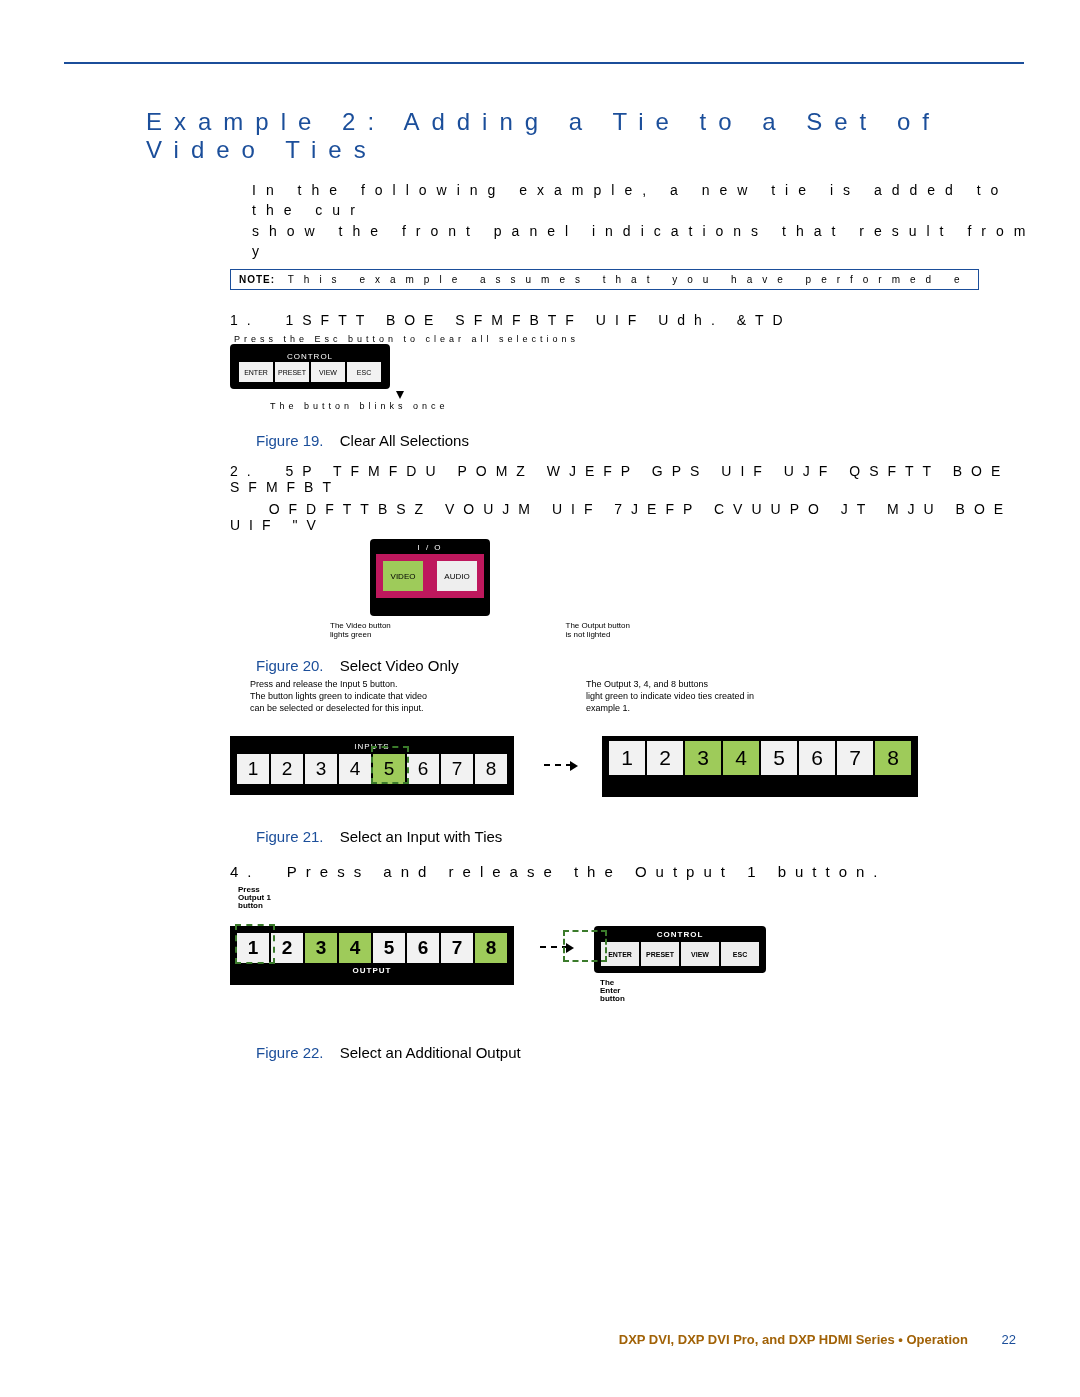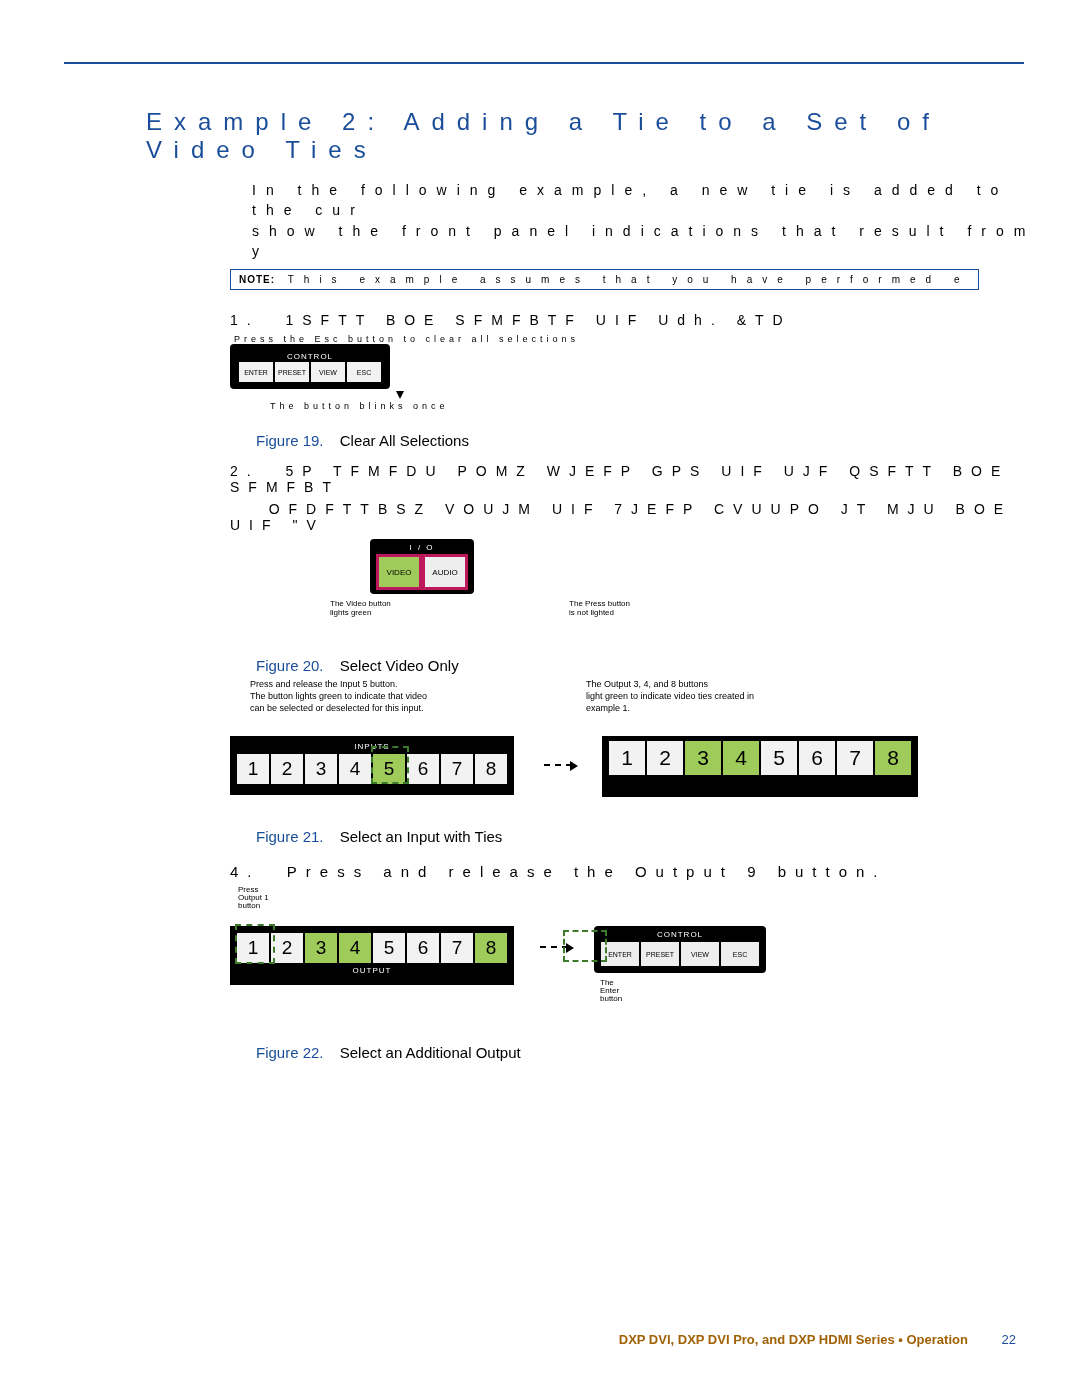"I / O" .io-panel { padding: 4px 6px 4px 6px -> 4px 6px 18px 6px }
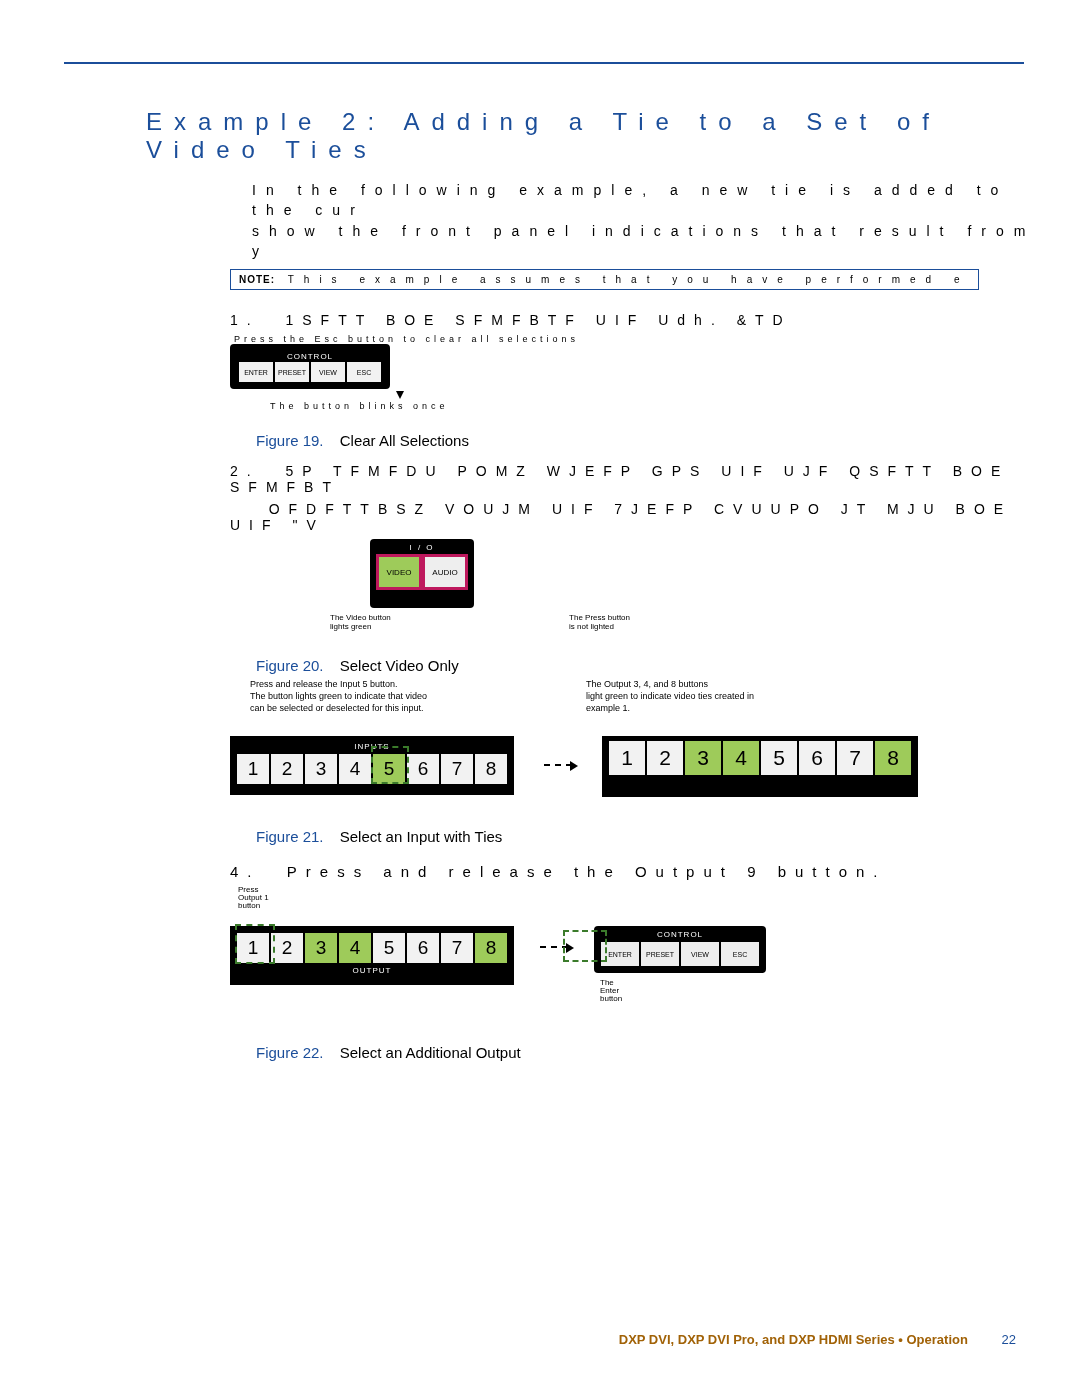"VIDEO" .io-btn { border: 3px solid #be185d -> 7px solid #be185d }
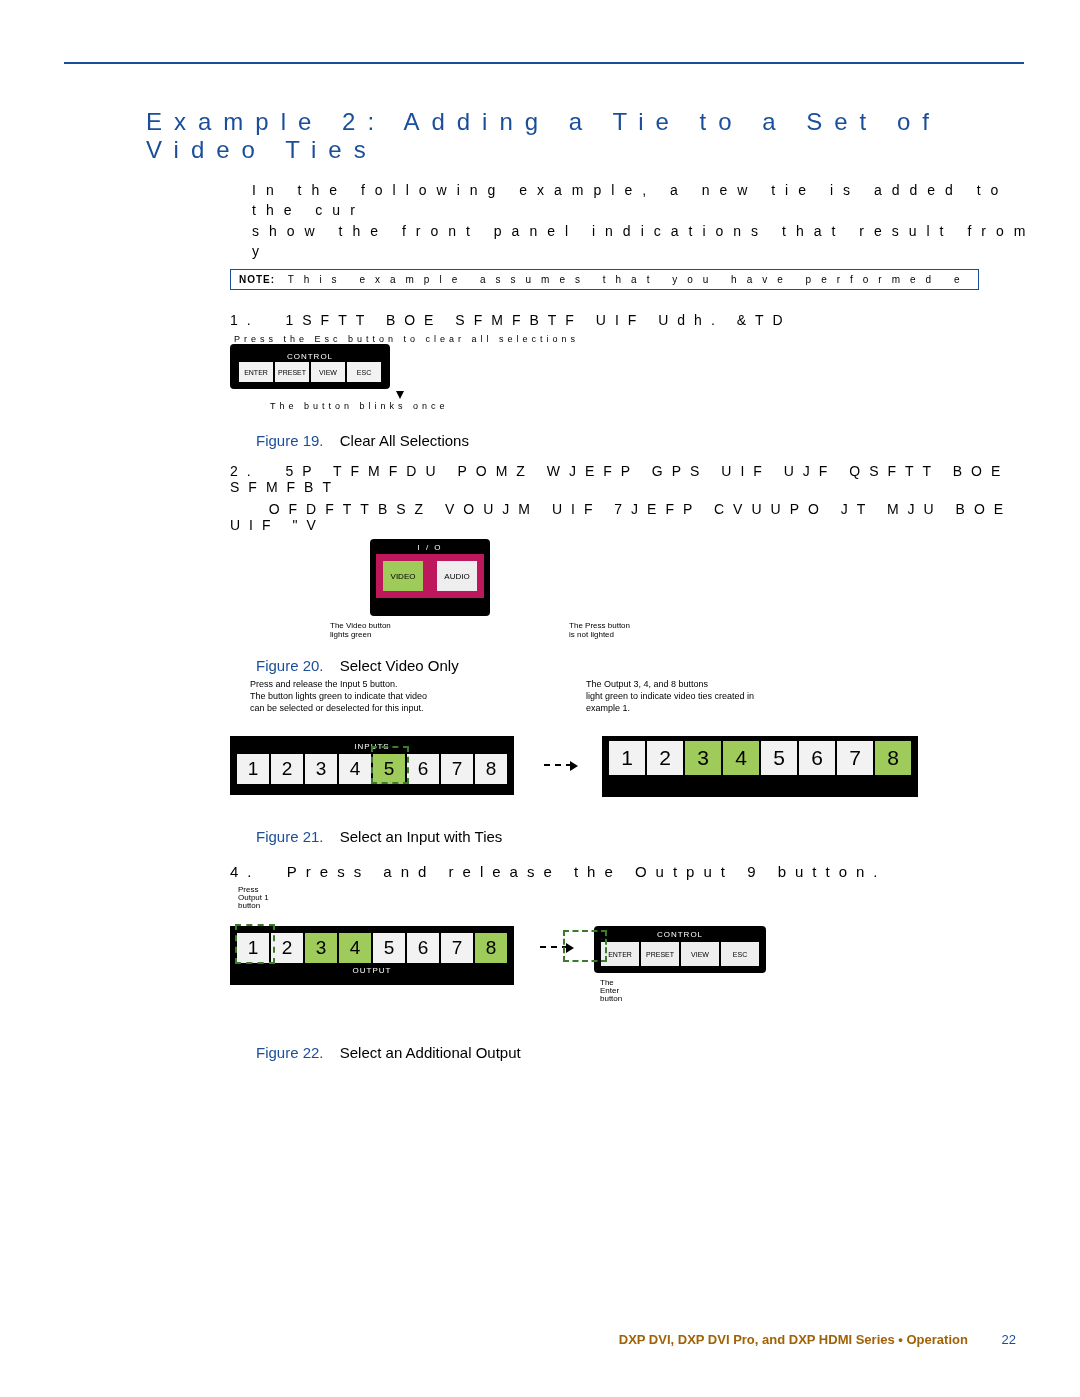"The Press button" div { text: Press -> Output }
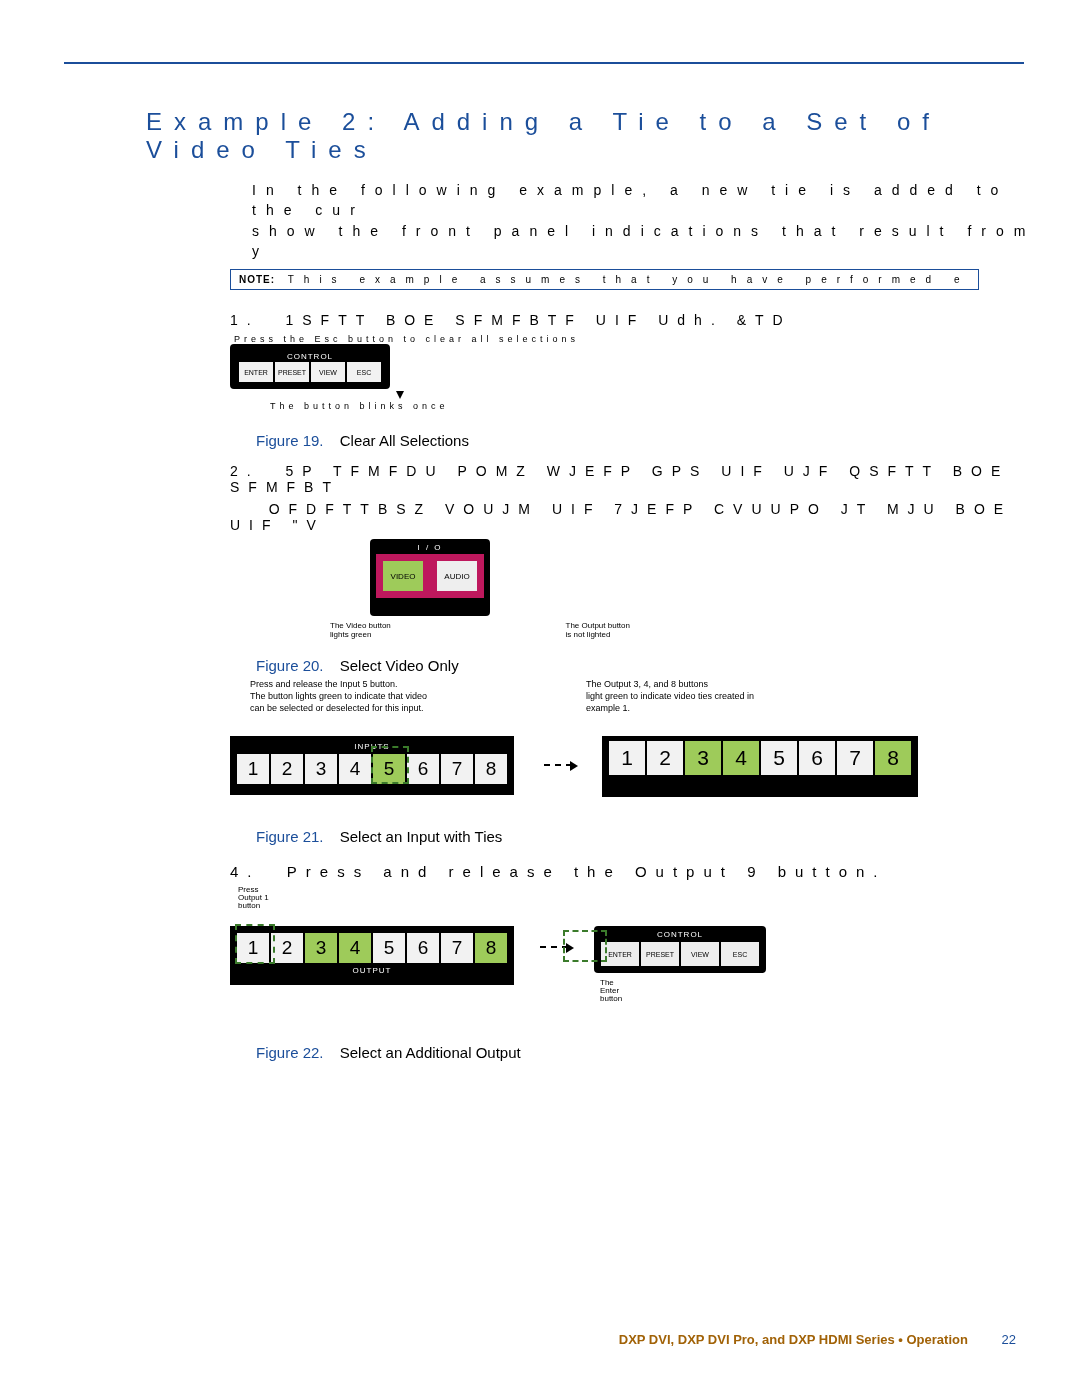"Press and release the Output" span { text: 9 -> 1 }
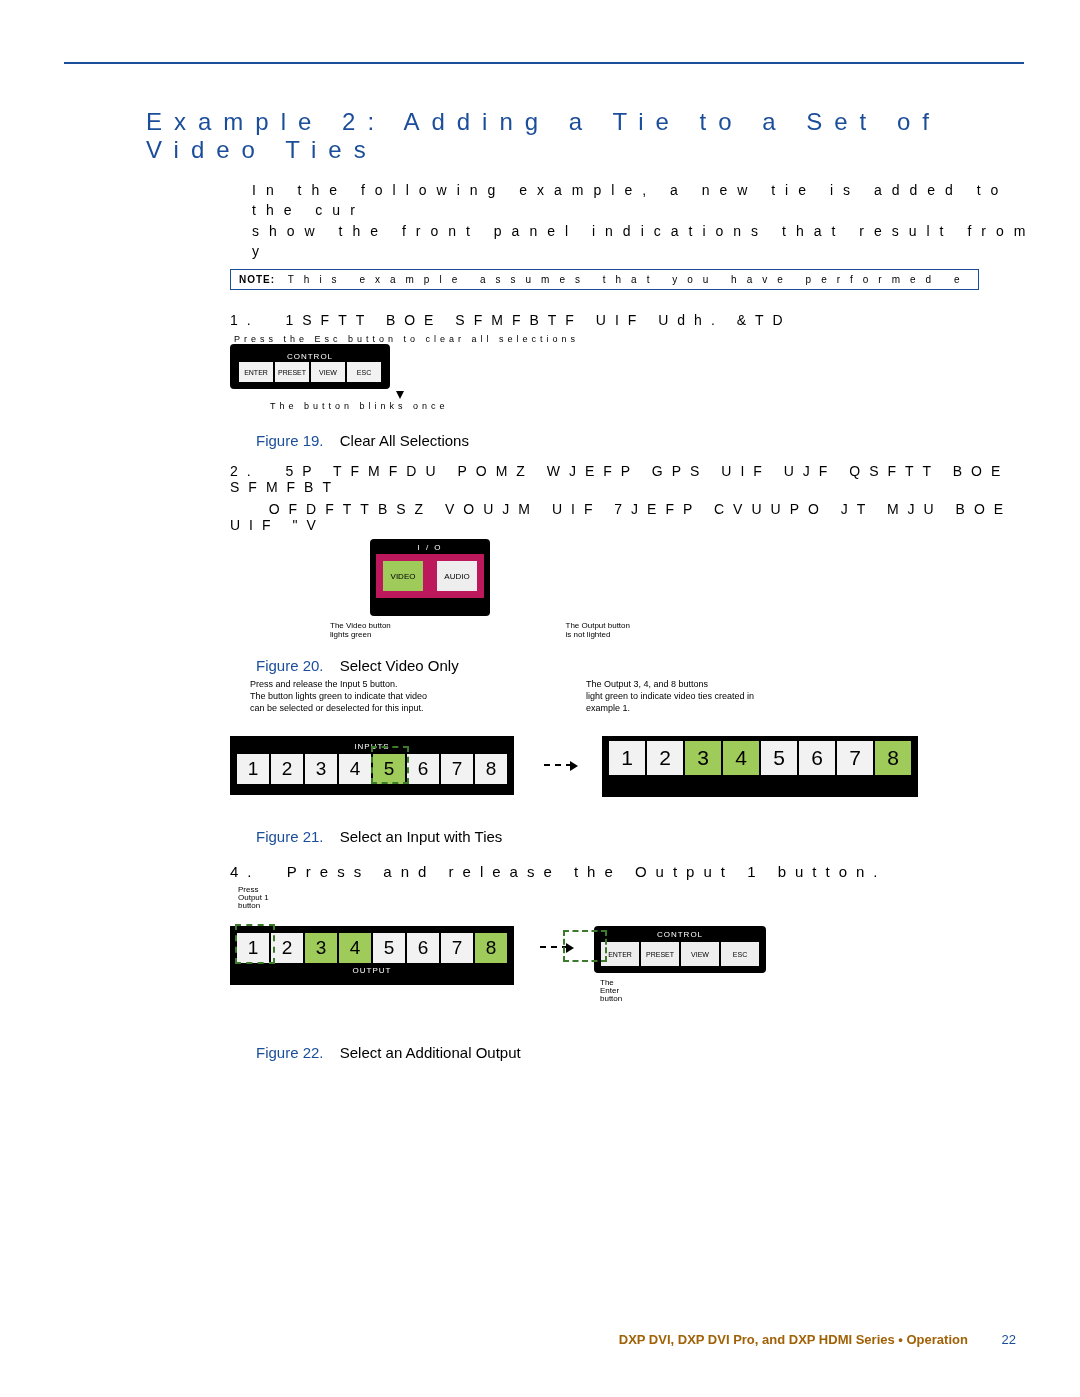"Press" div.diagram { font-weight: none -> bold }
